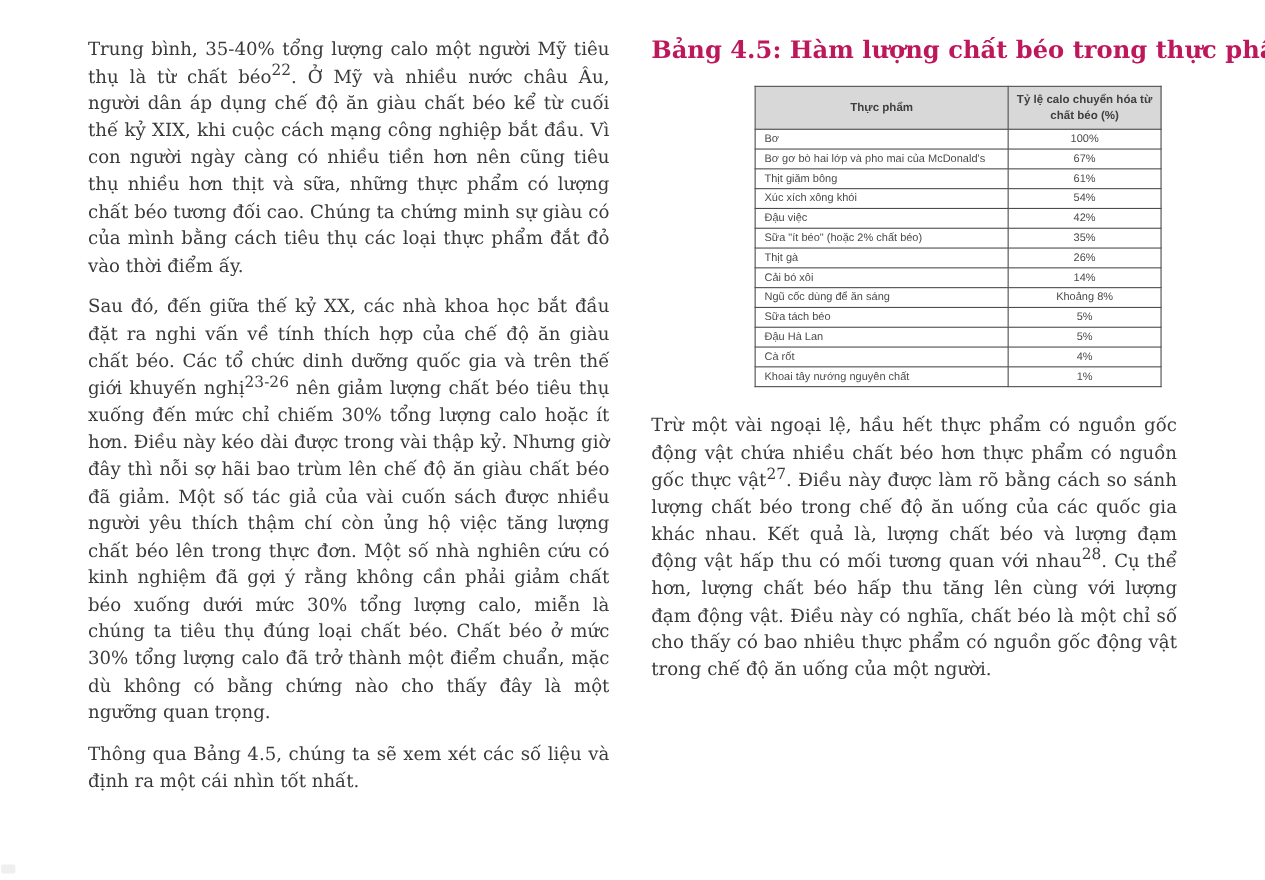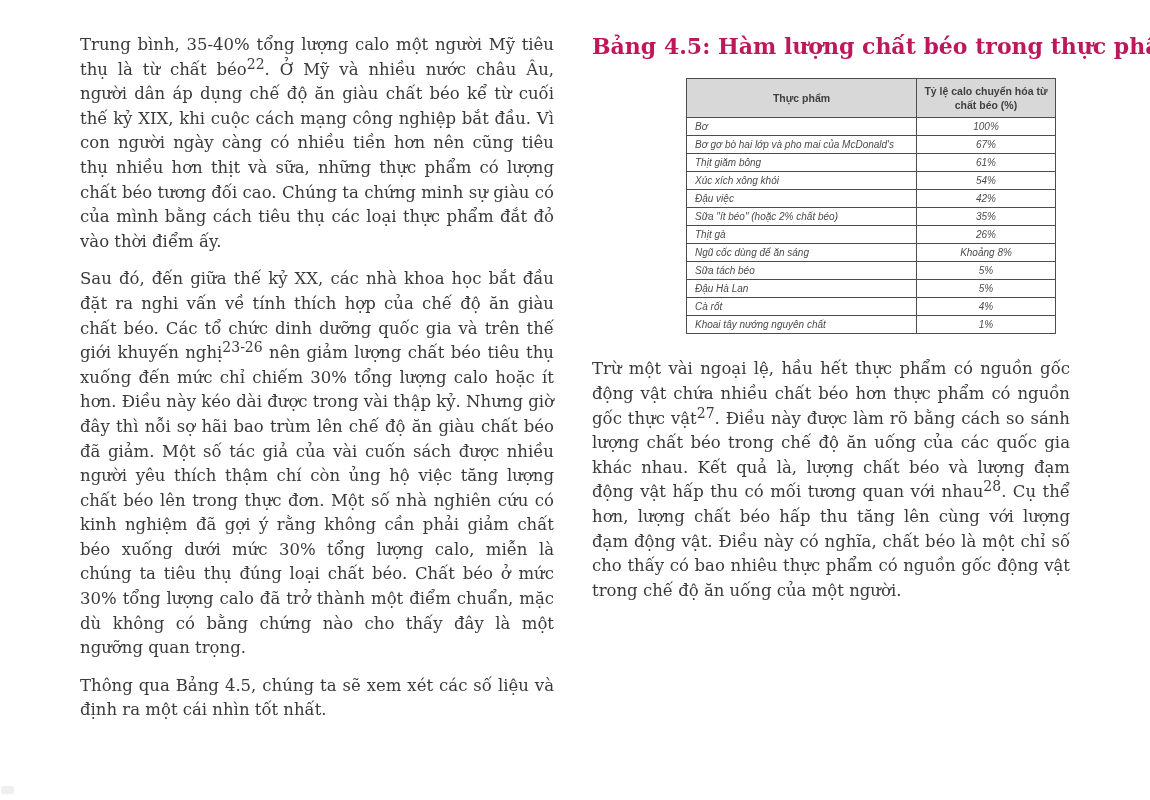"Bơ" table.fat-table td { font-style: italic -> none }
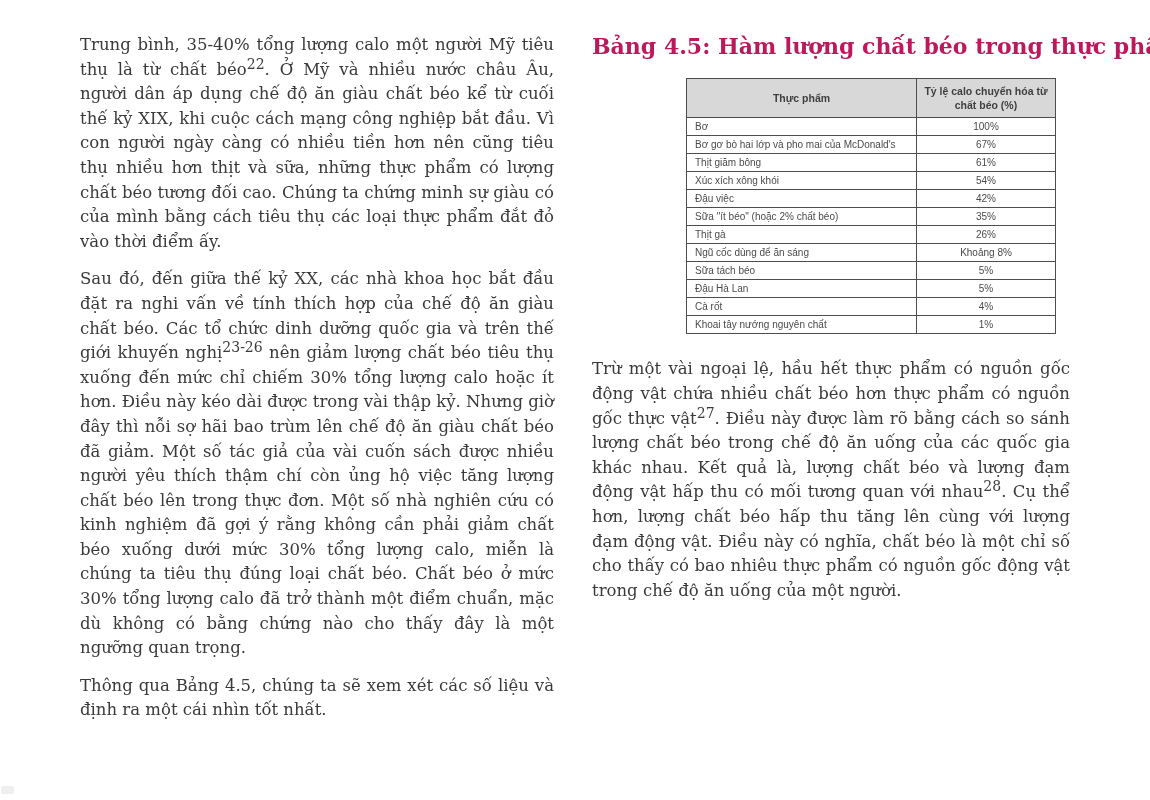"Cải bó xôi" tr { html: none -> <tr> <td>Cải bó xôi</td> <td>14%</td> </tr> }
